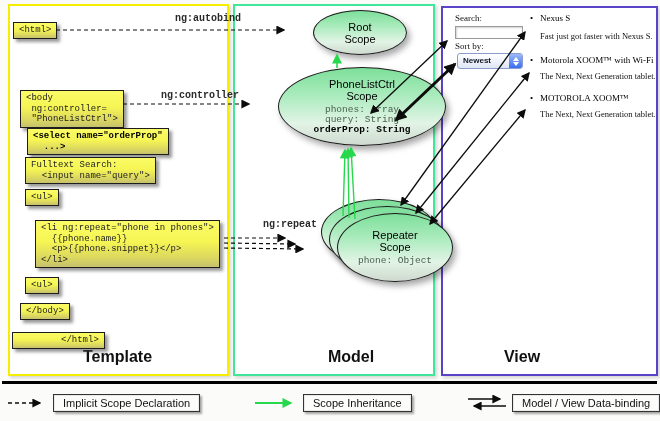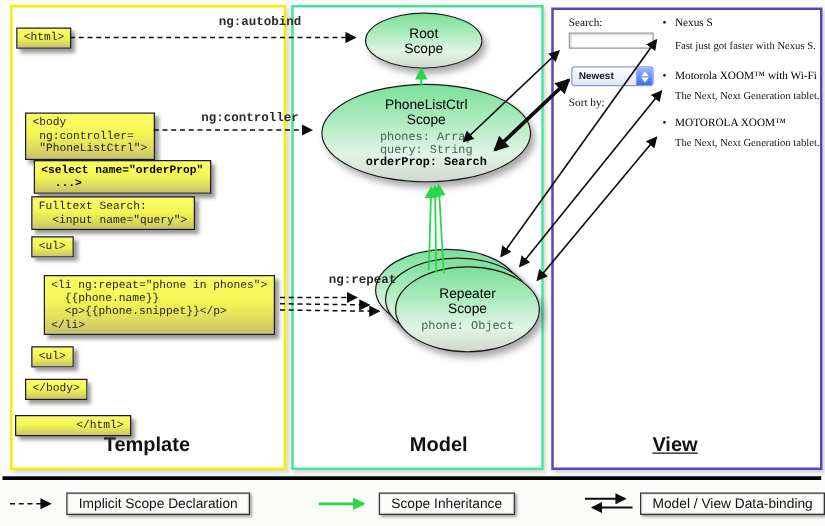"Root" .scope { margin-left: none -> 21px }
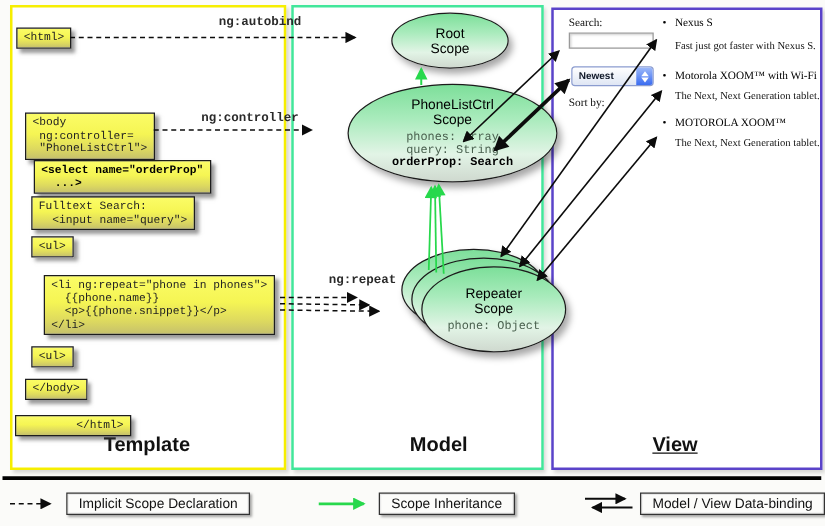"Sort by:" div.vlabel { margin-top: 36px -> none }
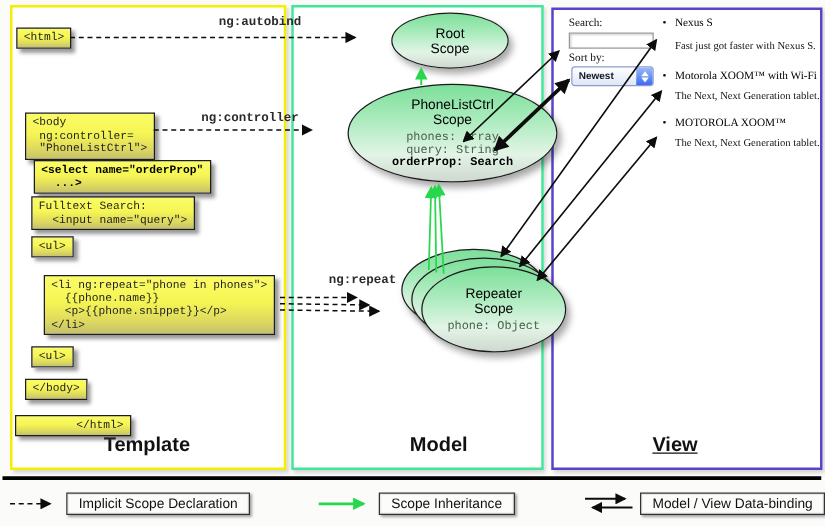"orderProp: Search" div.prop { text: Search -> String }
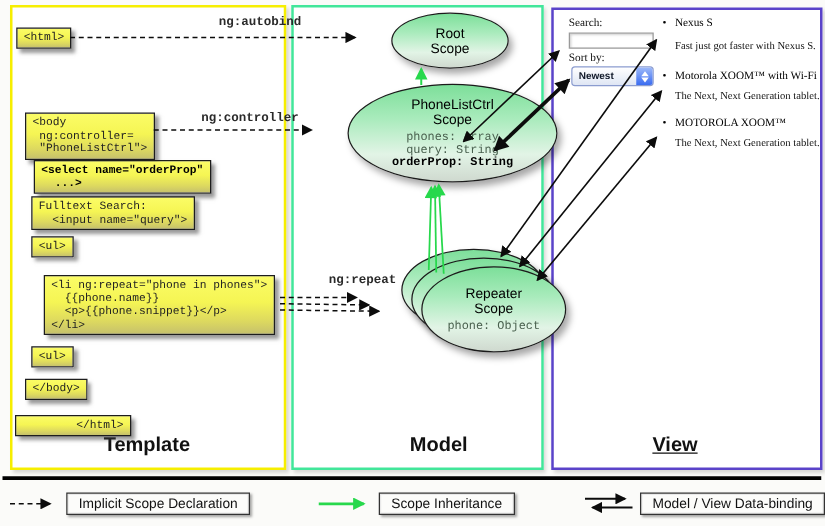"View" #title-view { left: 441px -> 423px; text-decoration: underline -> none }
